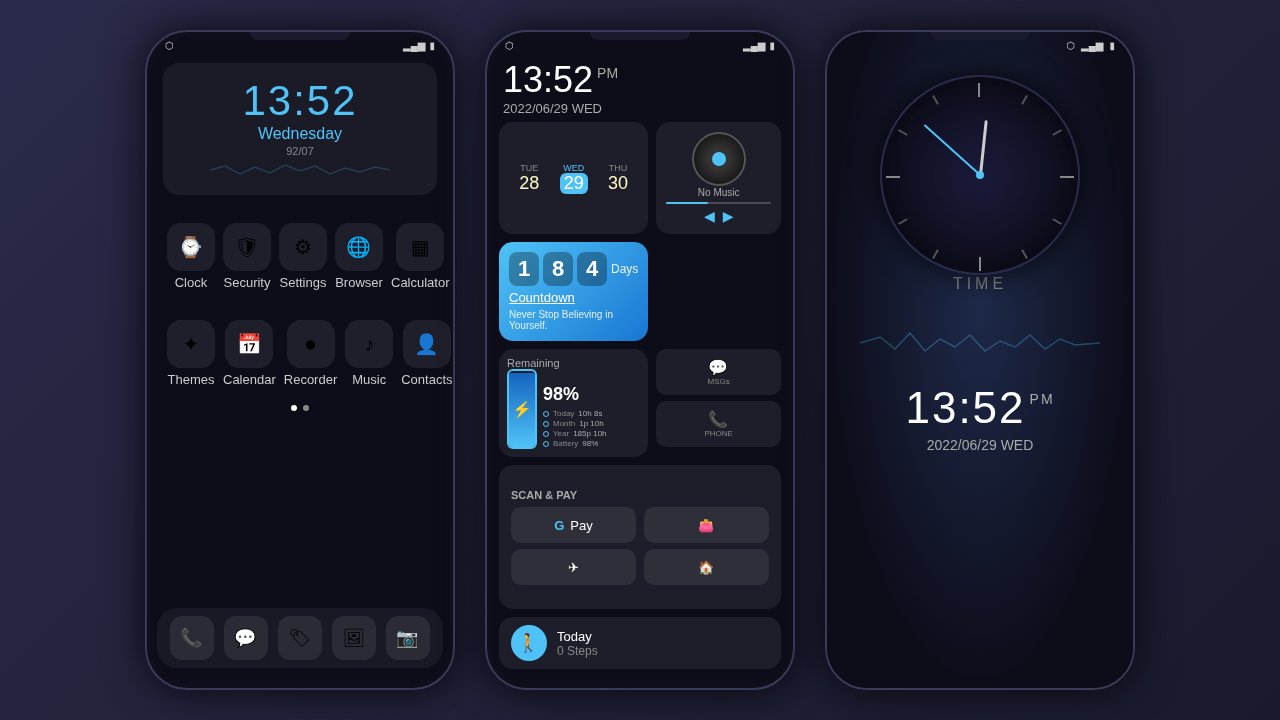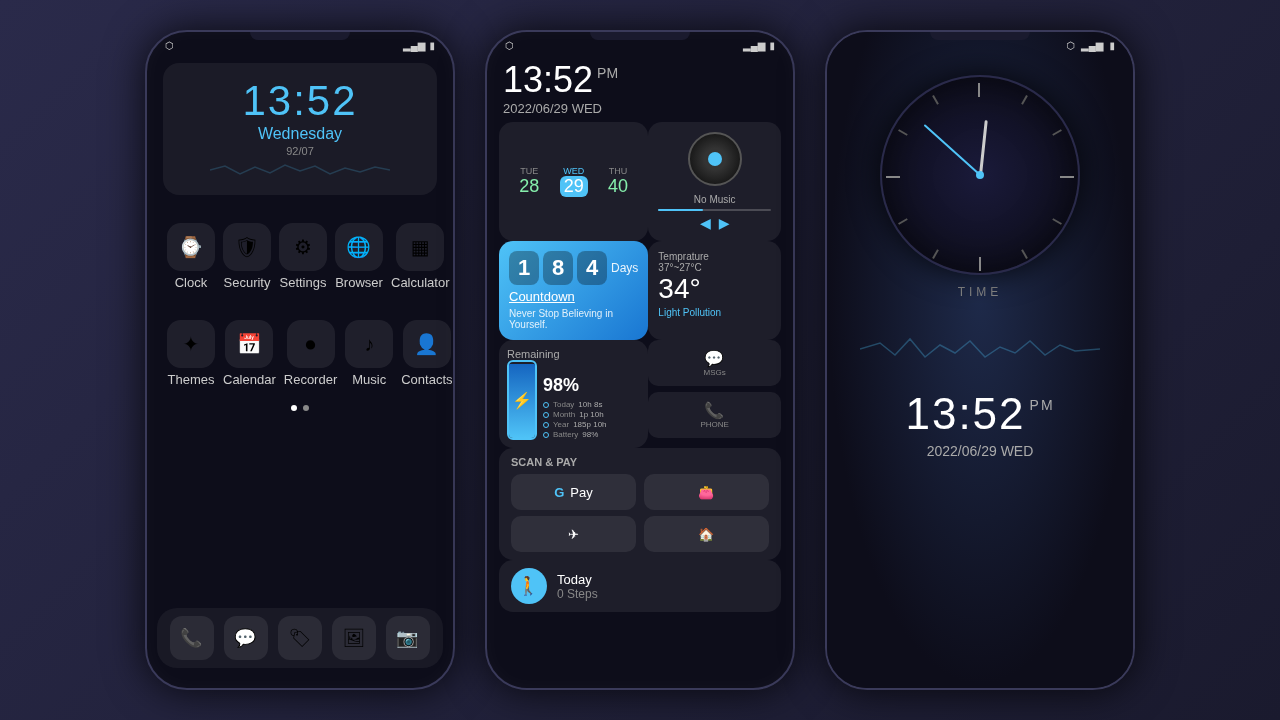"TUE" .p2-widgets { gap: none -> 8px }
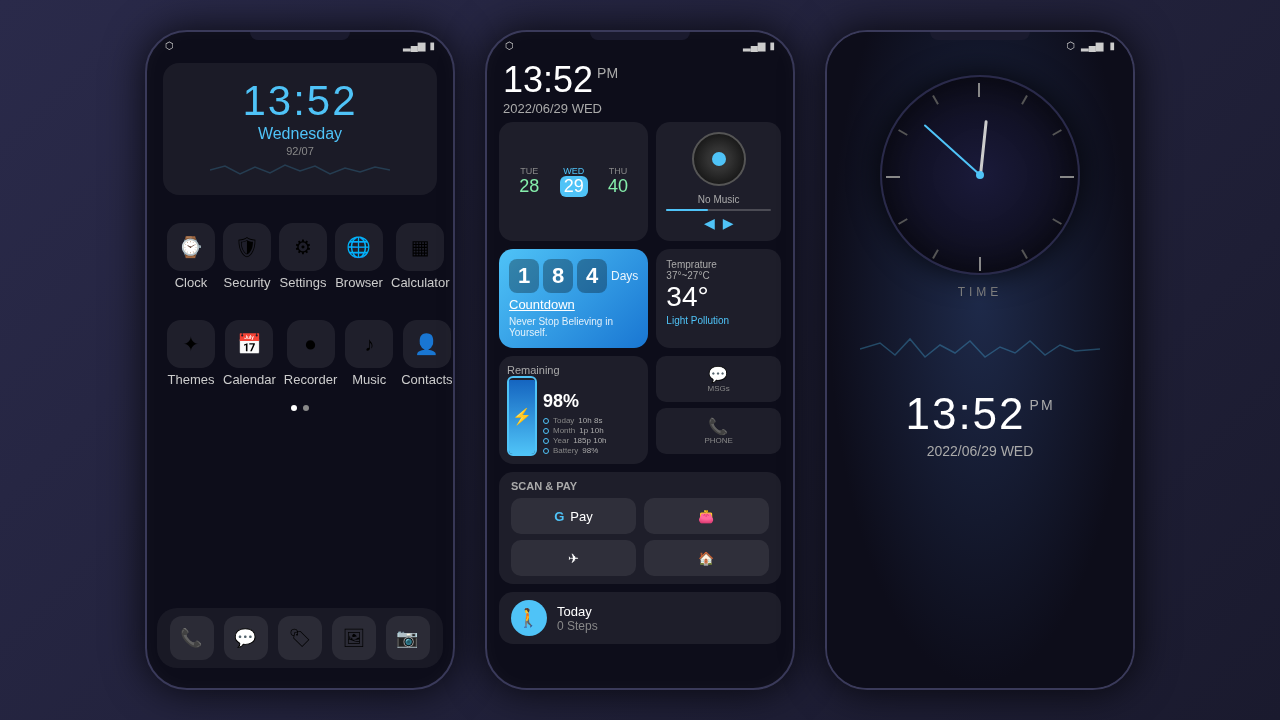"28" .cal-day .day-num { color: #86efac -> #fef9c3 }
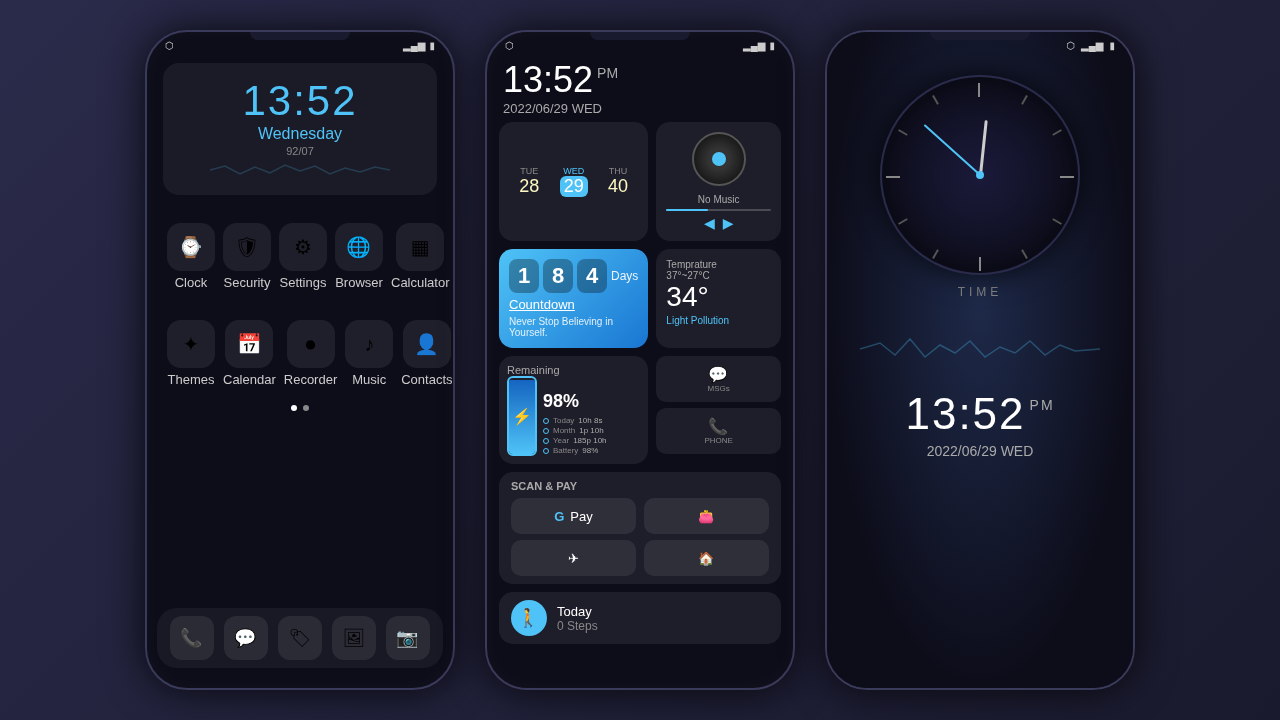"40" div.day-num { text: 40 -> 30 }
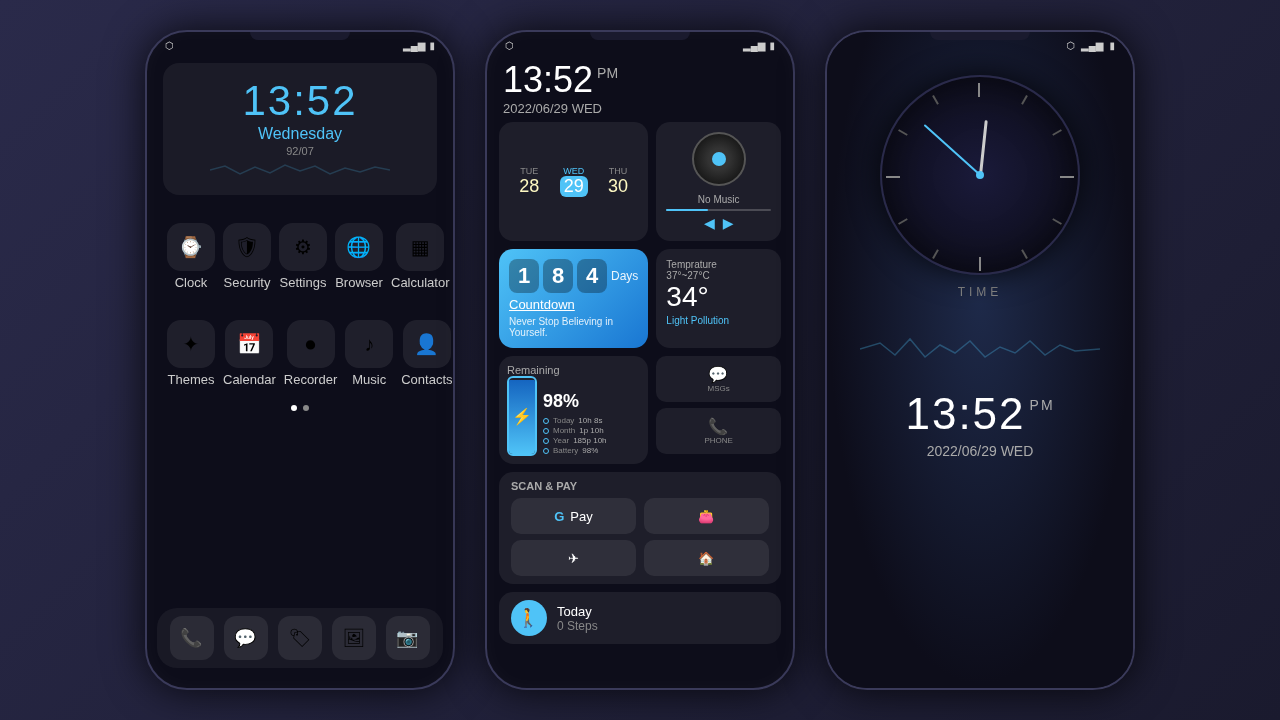"No Music" .music-label { margin-top: 8px -> 1px }
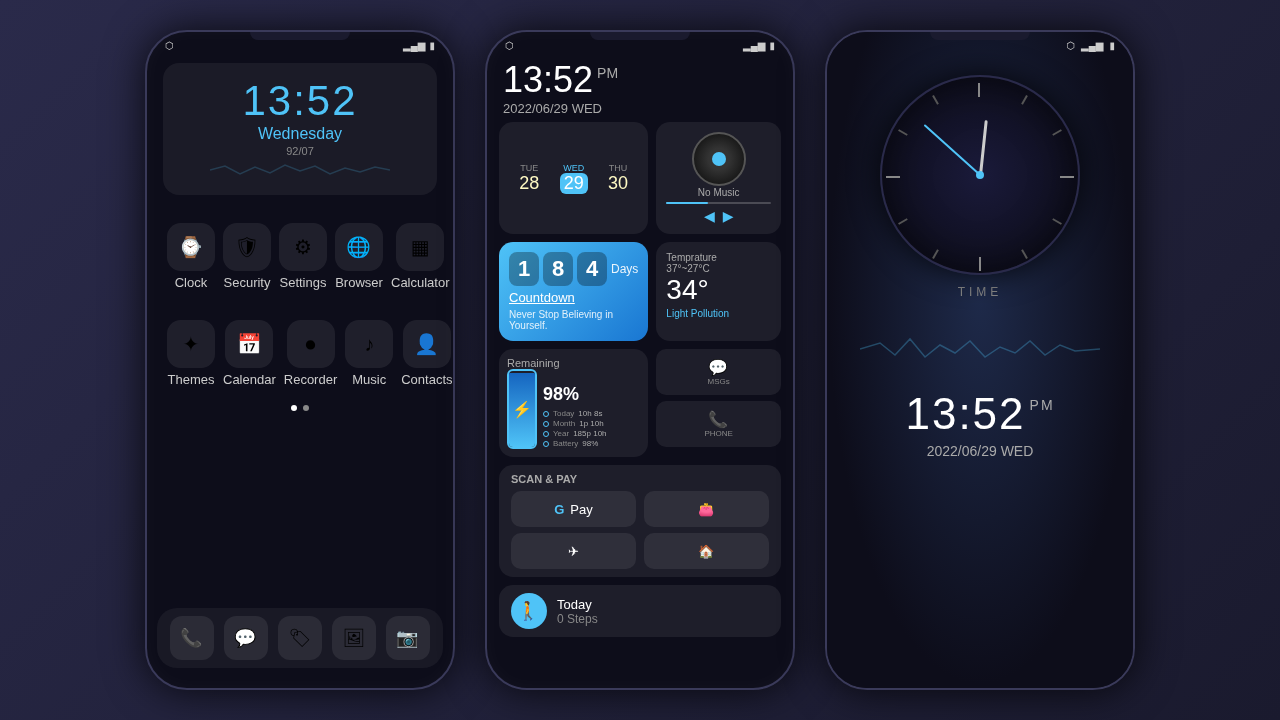"Temprature" div.widget-card { html: <div> <div>Temprature</div> <div>37°~27°C</div> <div>34°</div> <div>Light Pollution</div> </div> -> none }
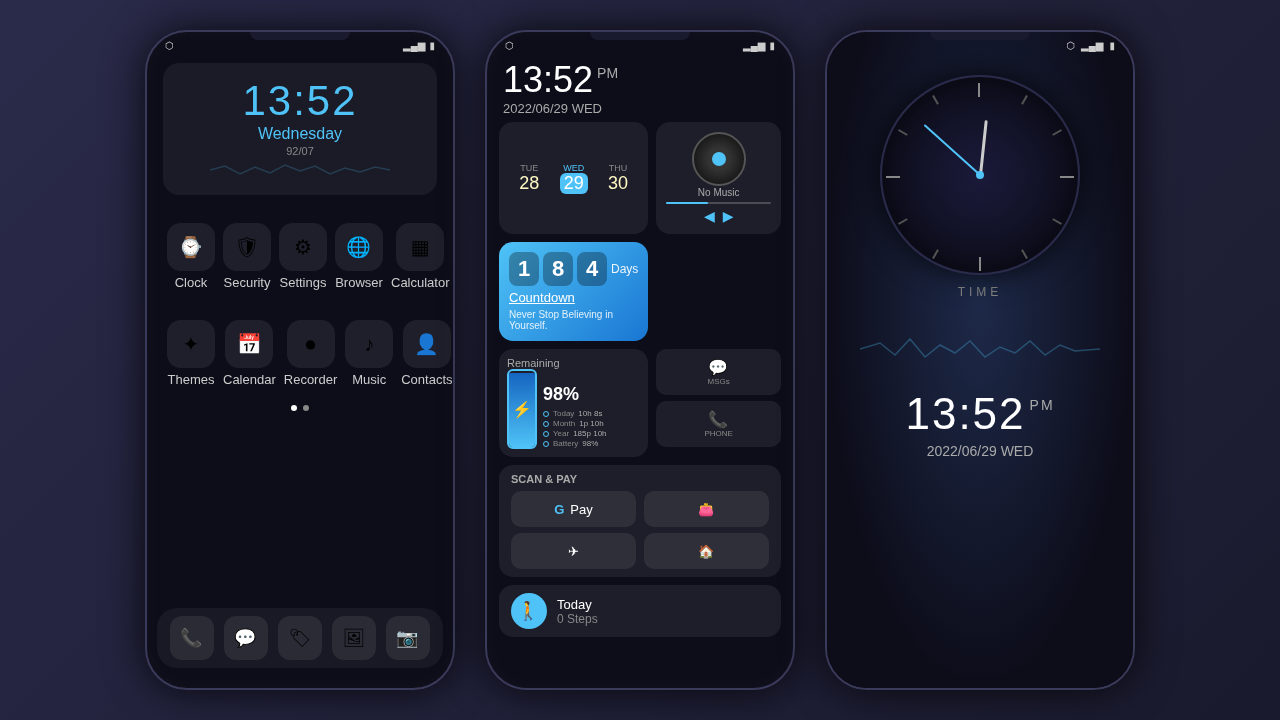"TIME" .clock-label { font-size: 12px -> 16px; margin-top: 10px -> none }
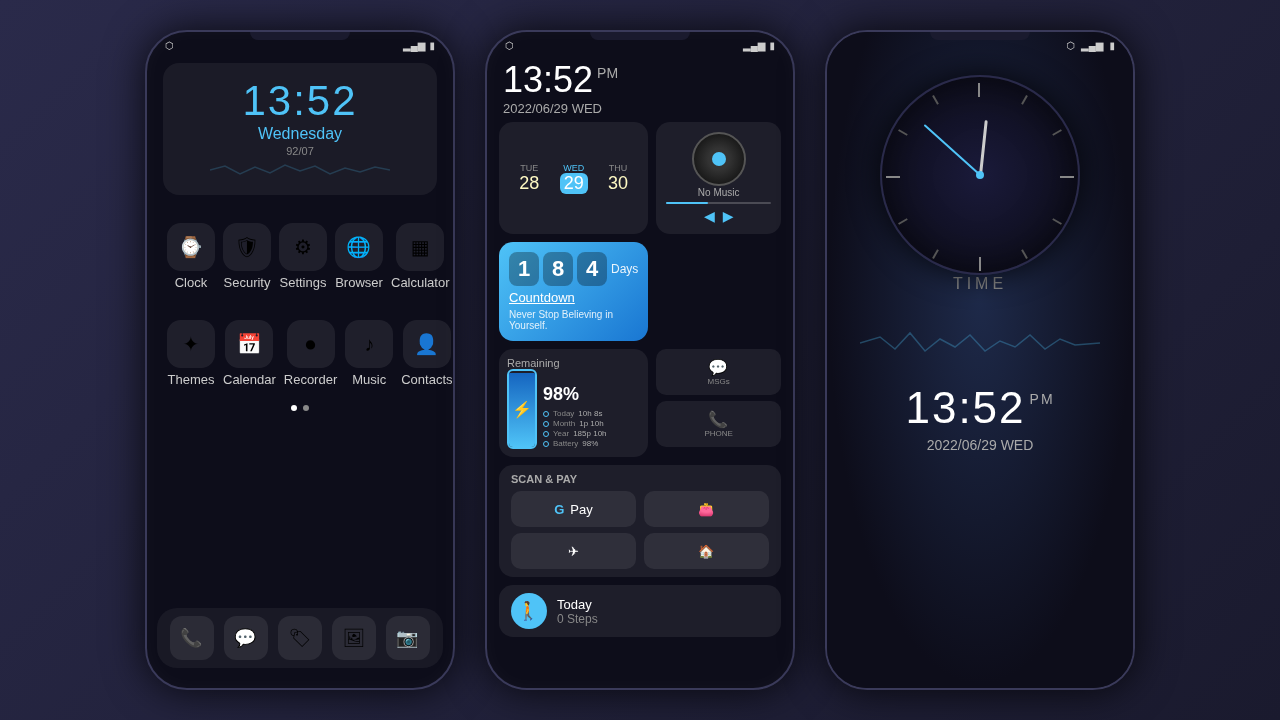"SCAN & PAY" .scan-card { padding: 8px 12px -> 24px 12px }
